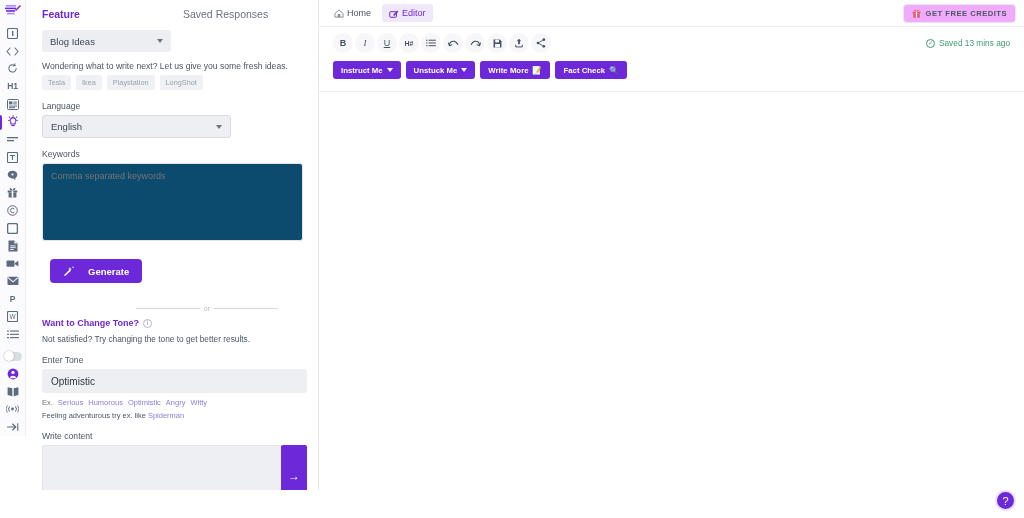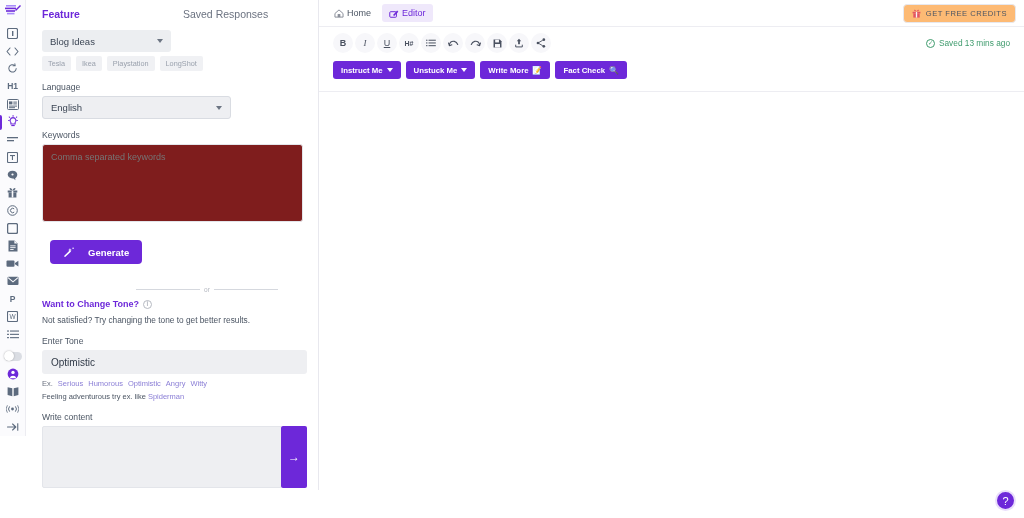"GET FREE CREDITS" .credits-btn { background: #fdba74 -> #f0abfc; font-weight: 400 -> 700 }
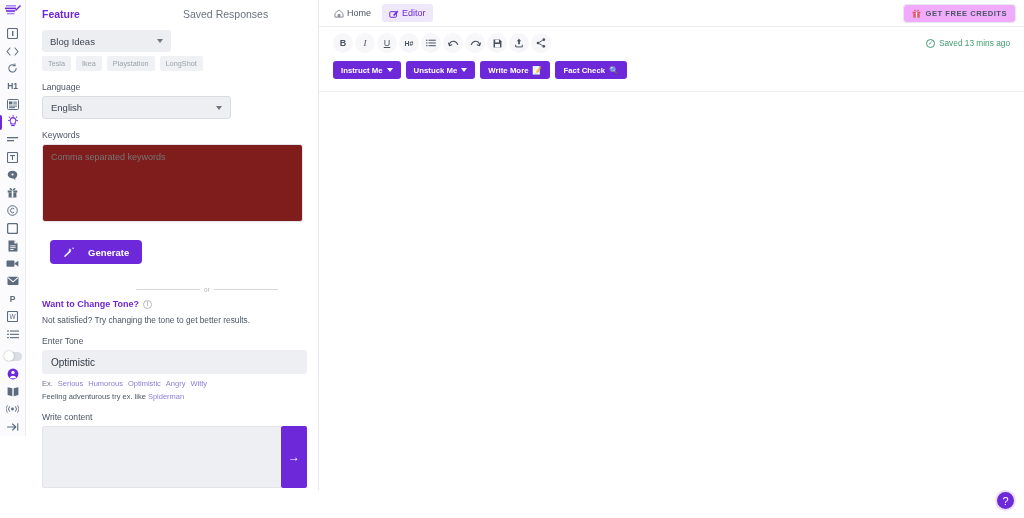"Wondering what to write next?" div.desc { html: none -> <div>Wondering what to write next? Let us give you some fresh ideas.</div> }
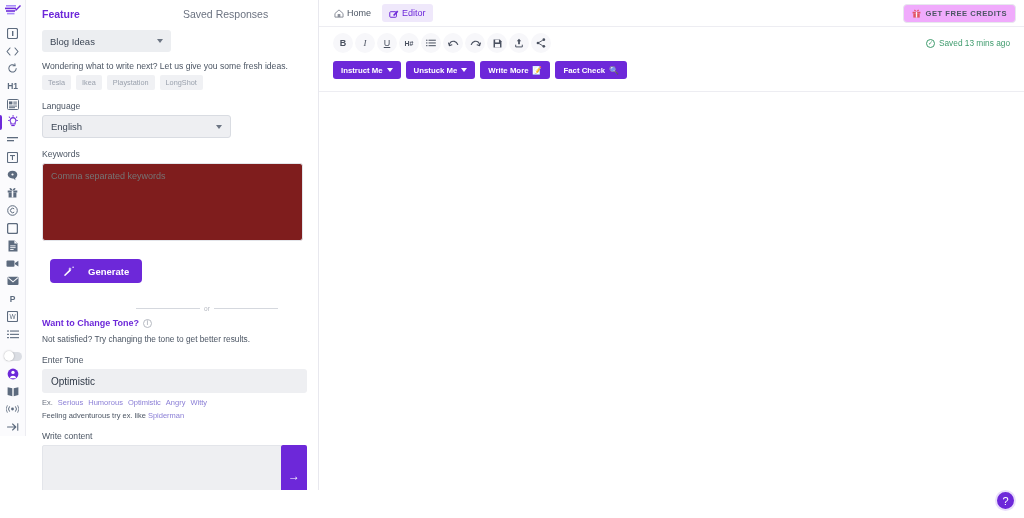"Comma separated keywords" .textarea { background: #7f1d1d -> #0c4a6e }
